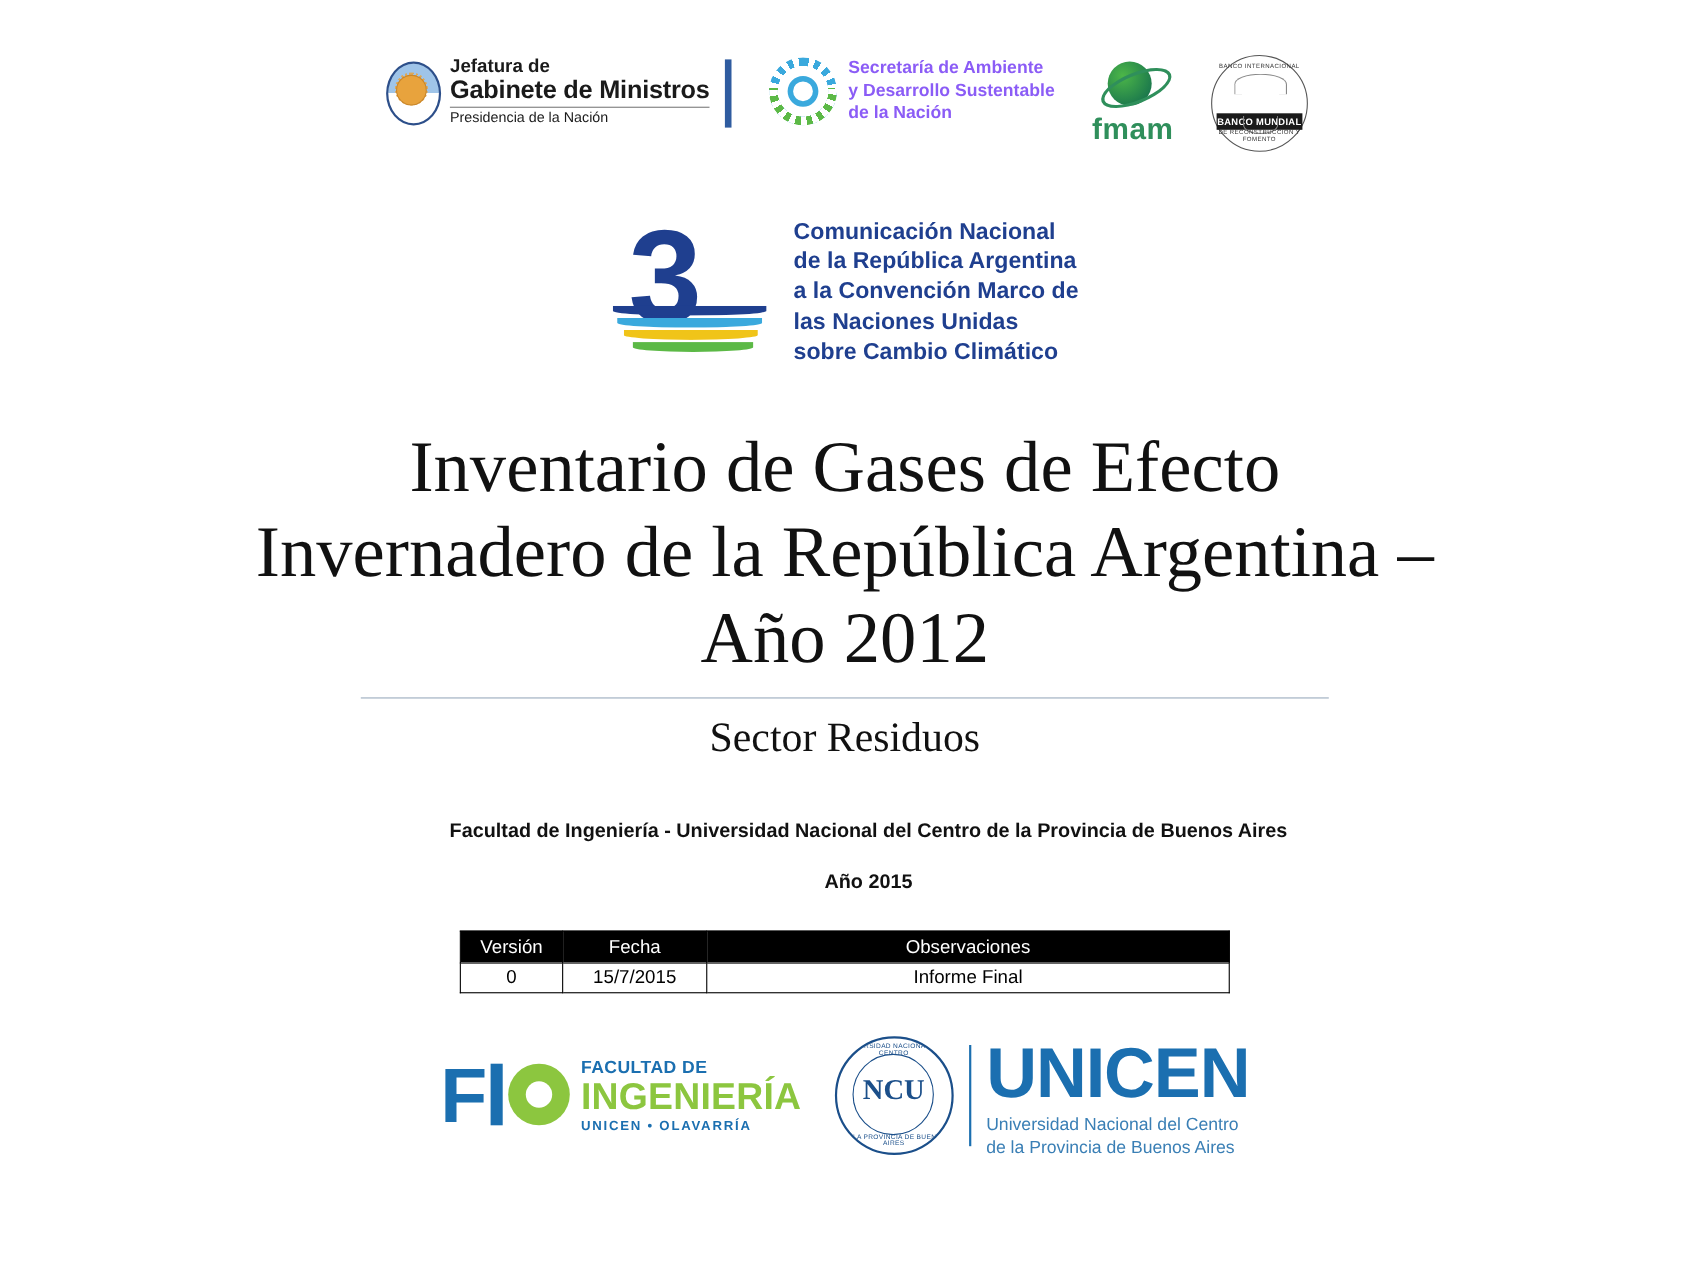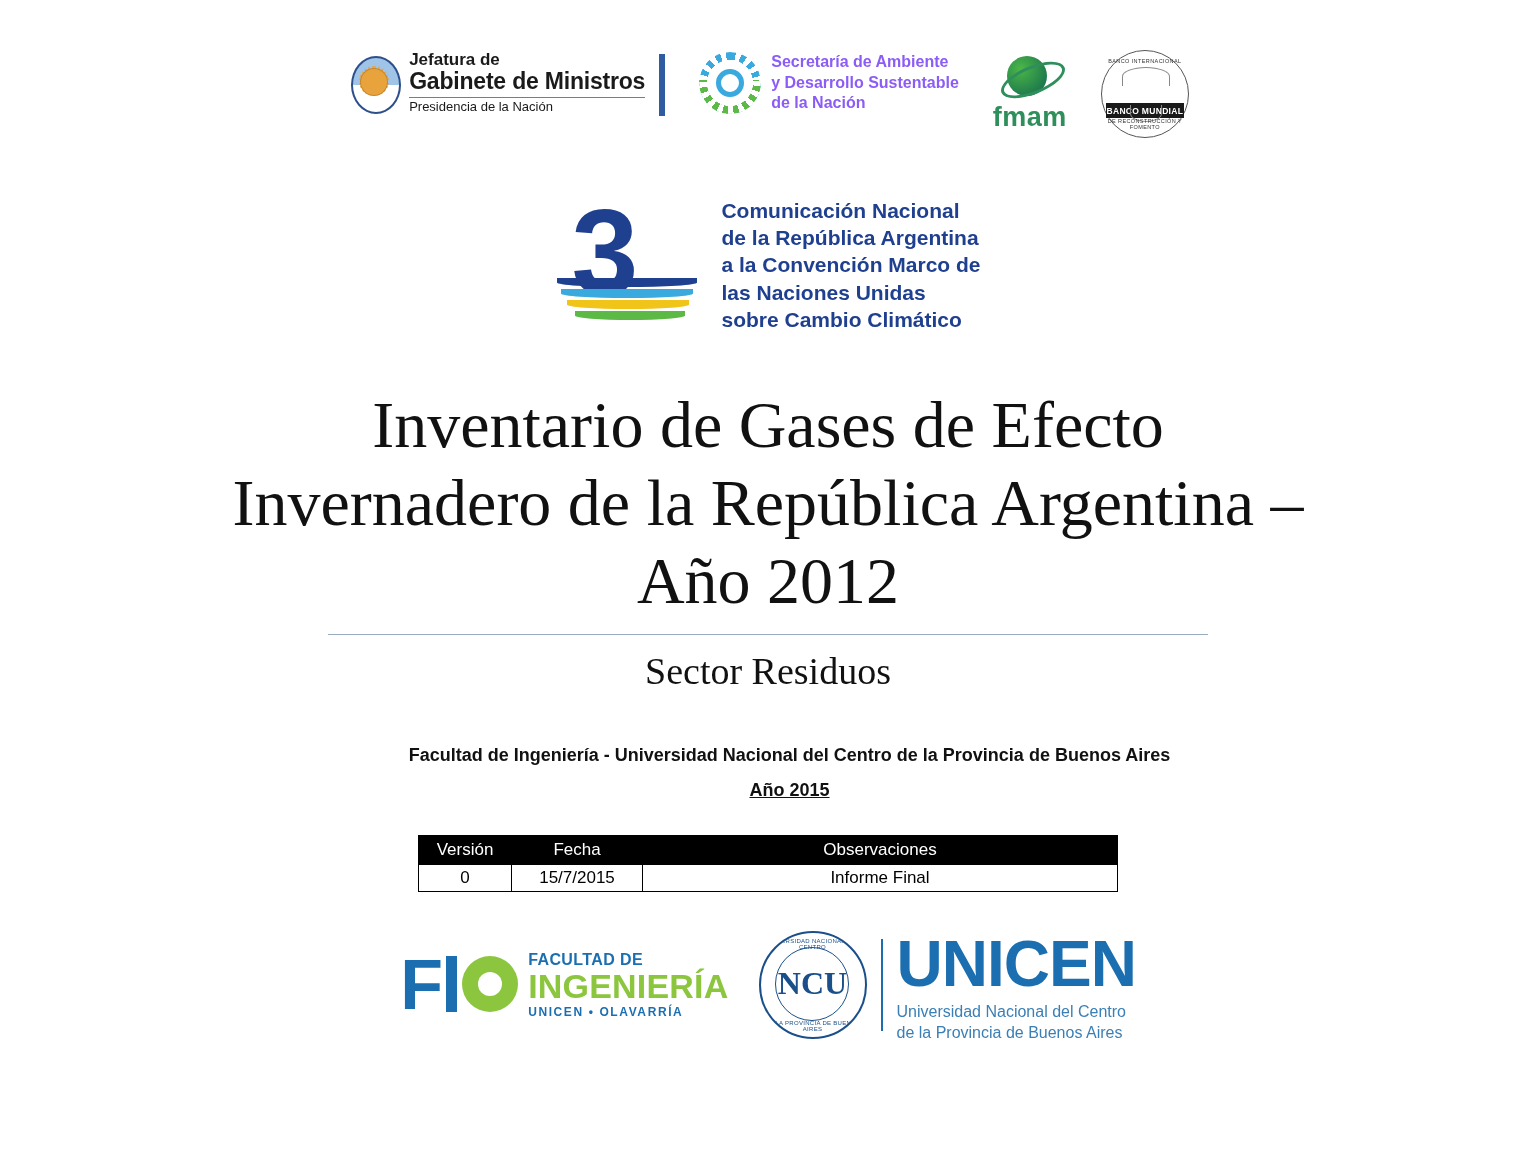"Año 2015" .affiliation .year { margin-top: 14px -> 25px; text-decoration: underline -> none }
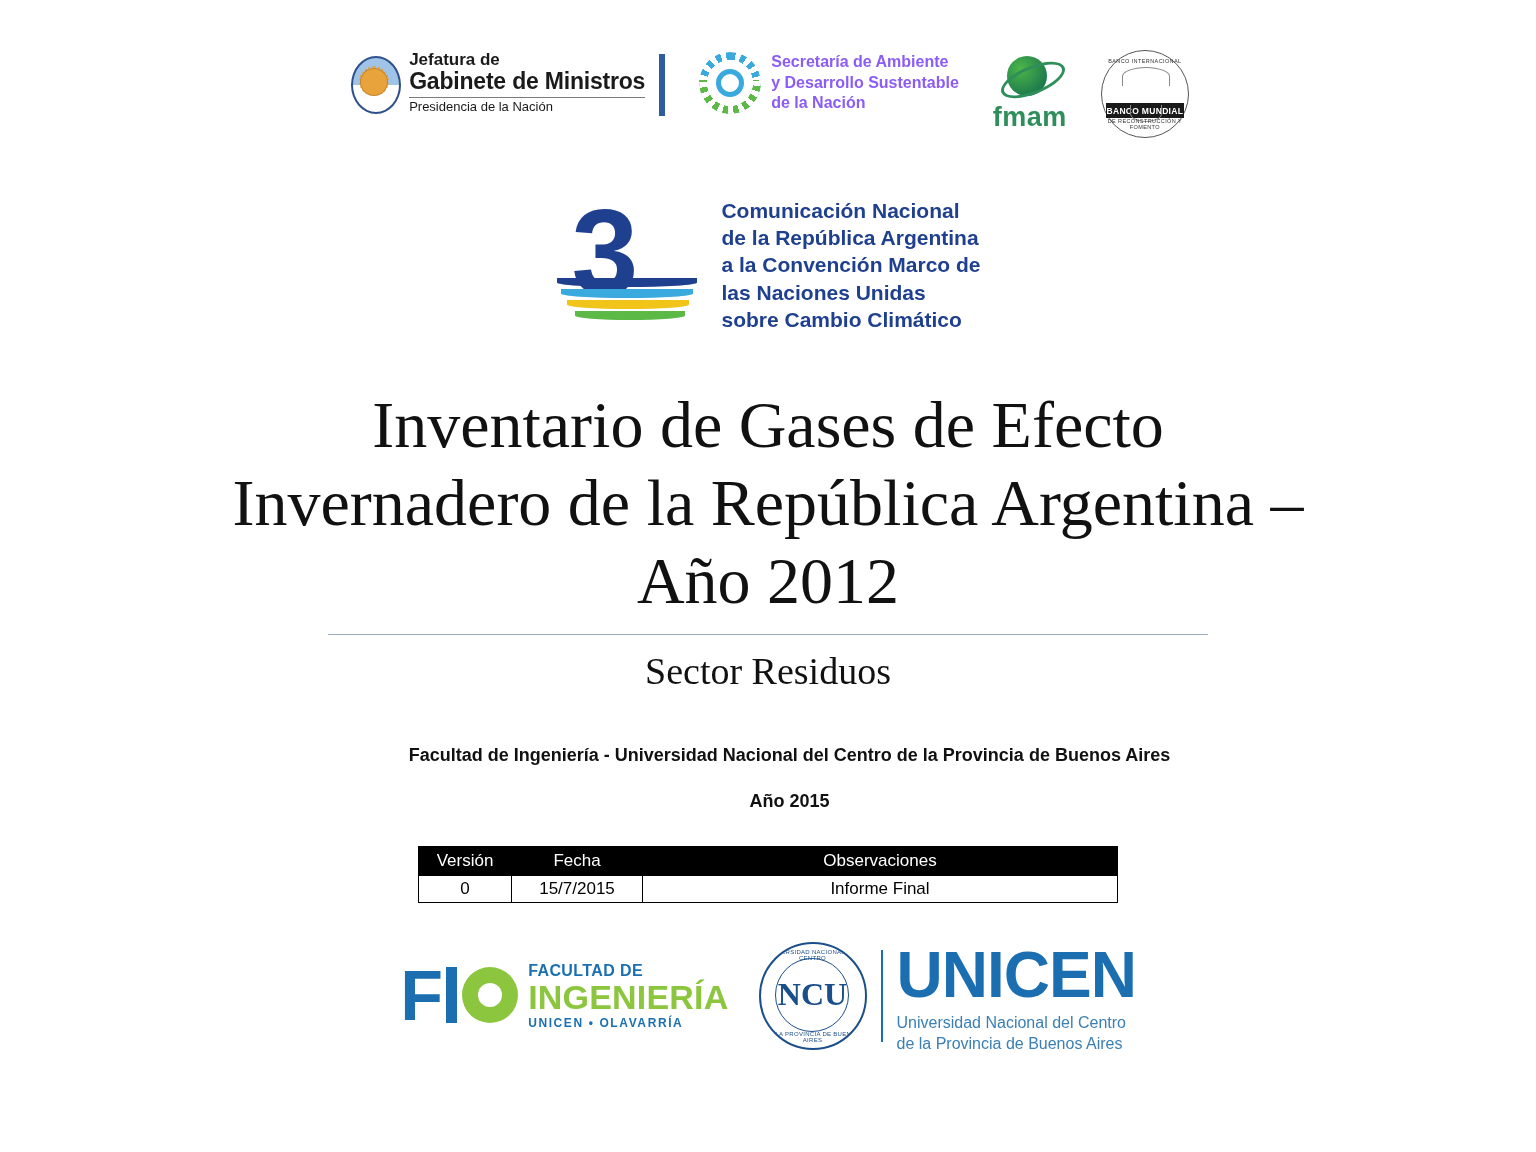"NCU" .unicen-seal .mono { font-size: 32px -> 26px }
